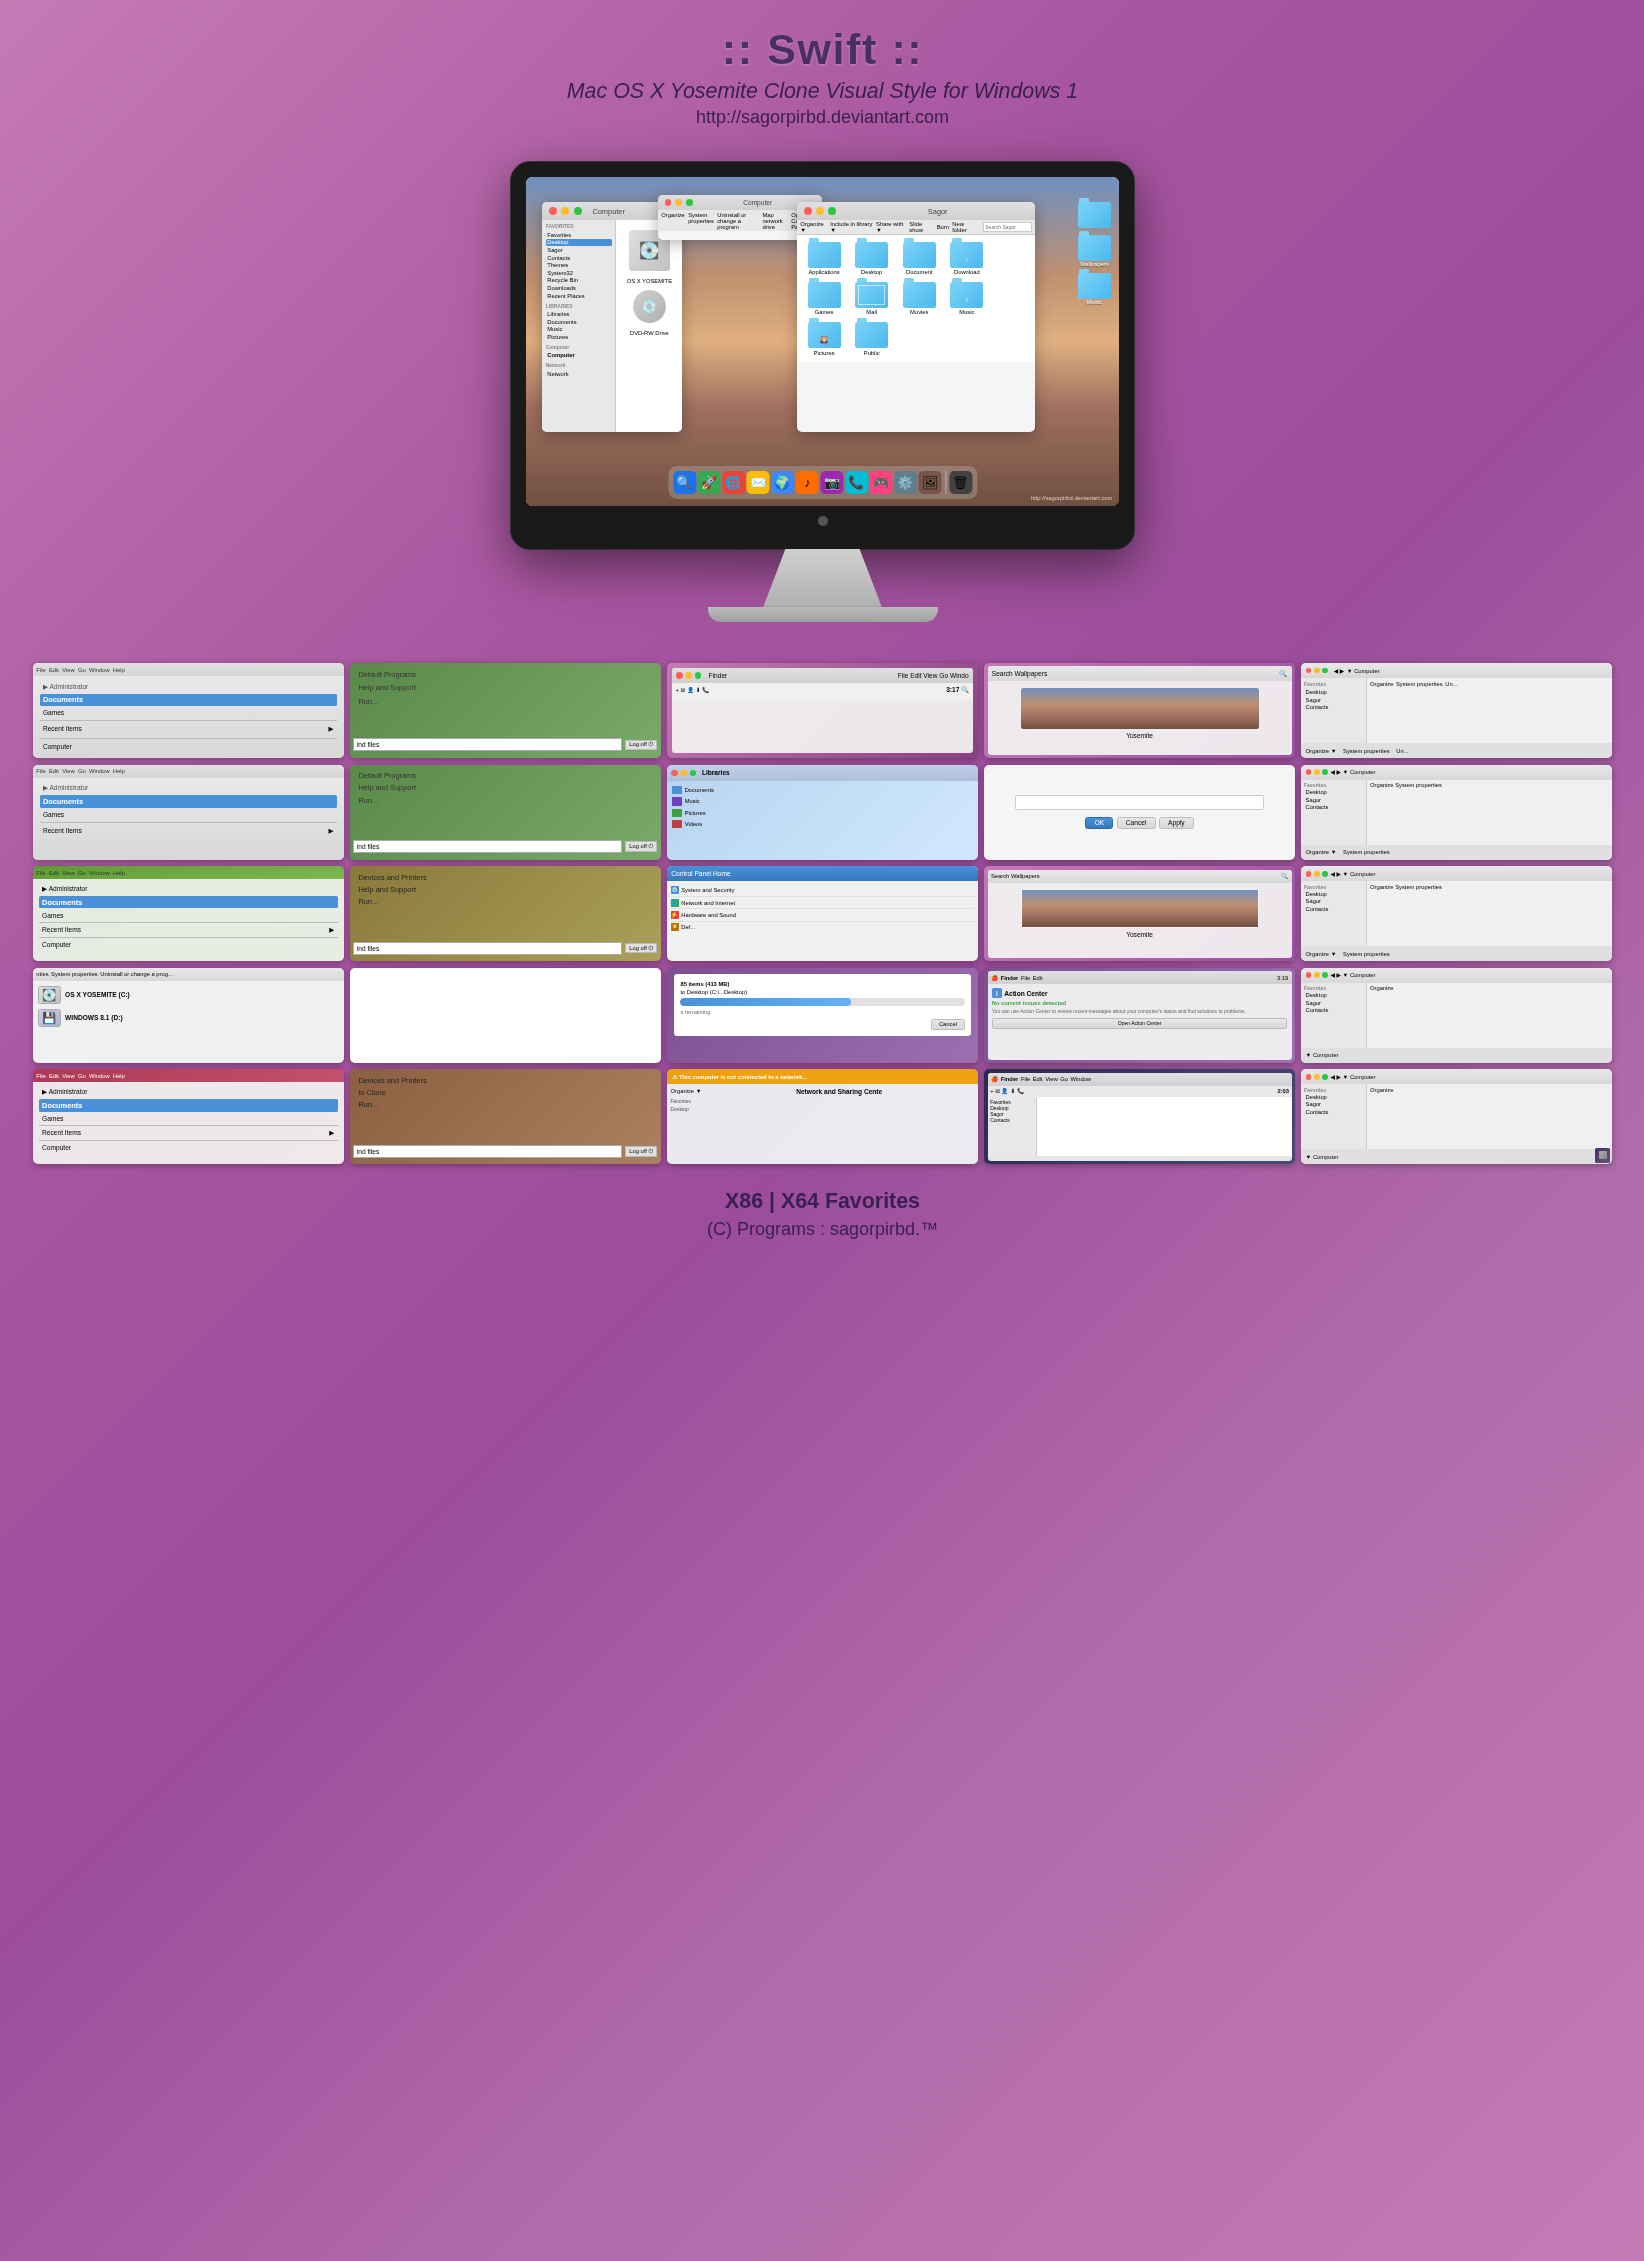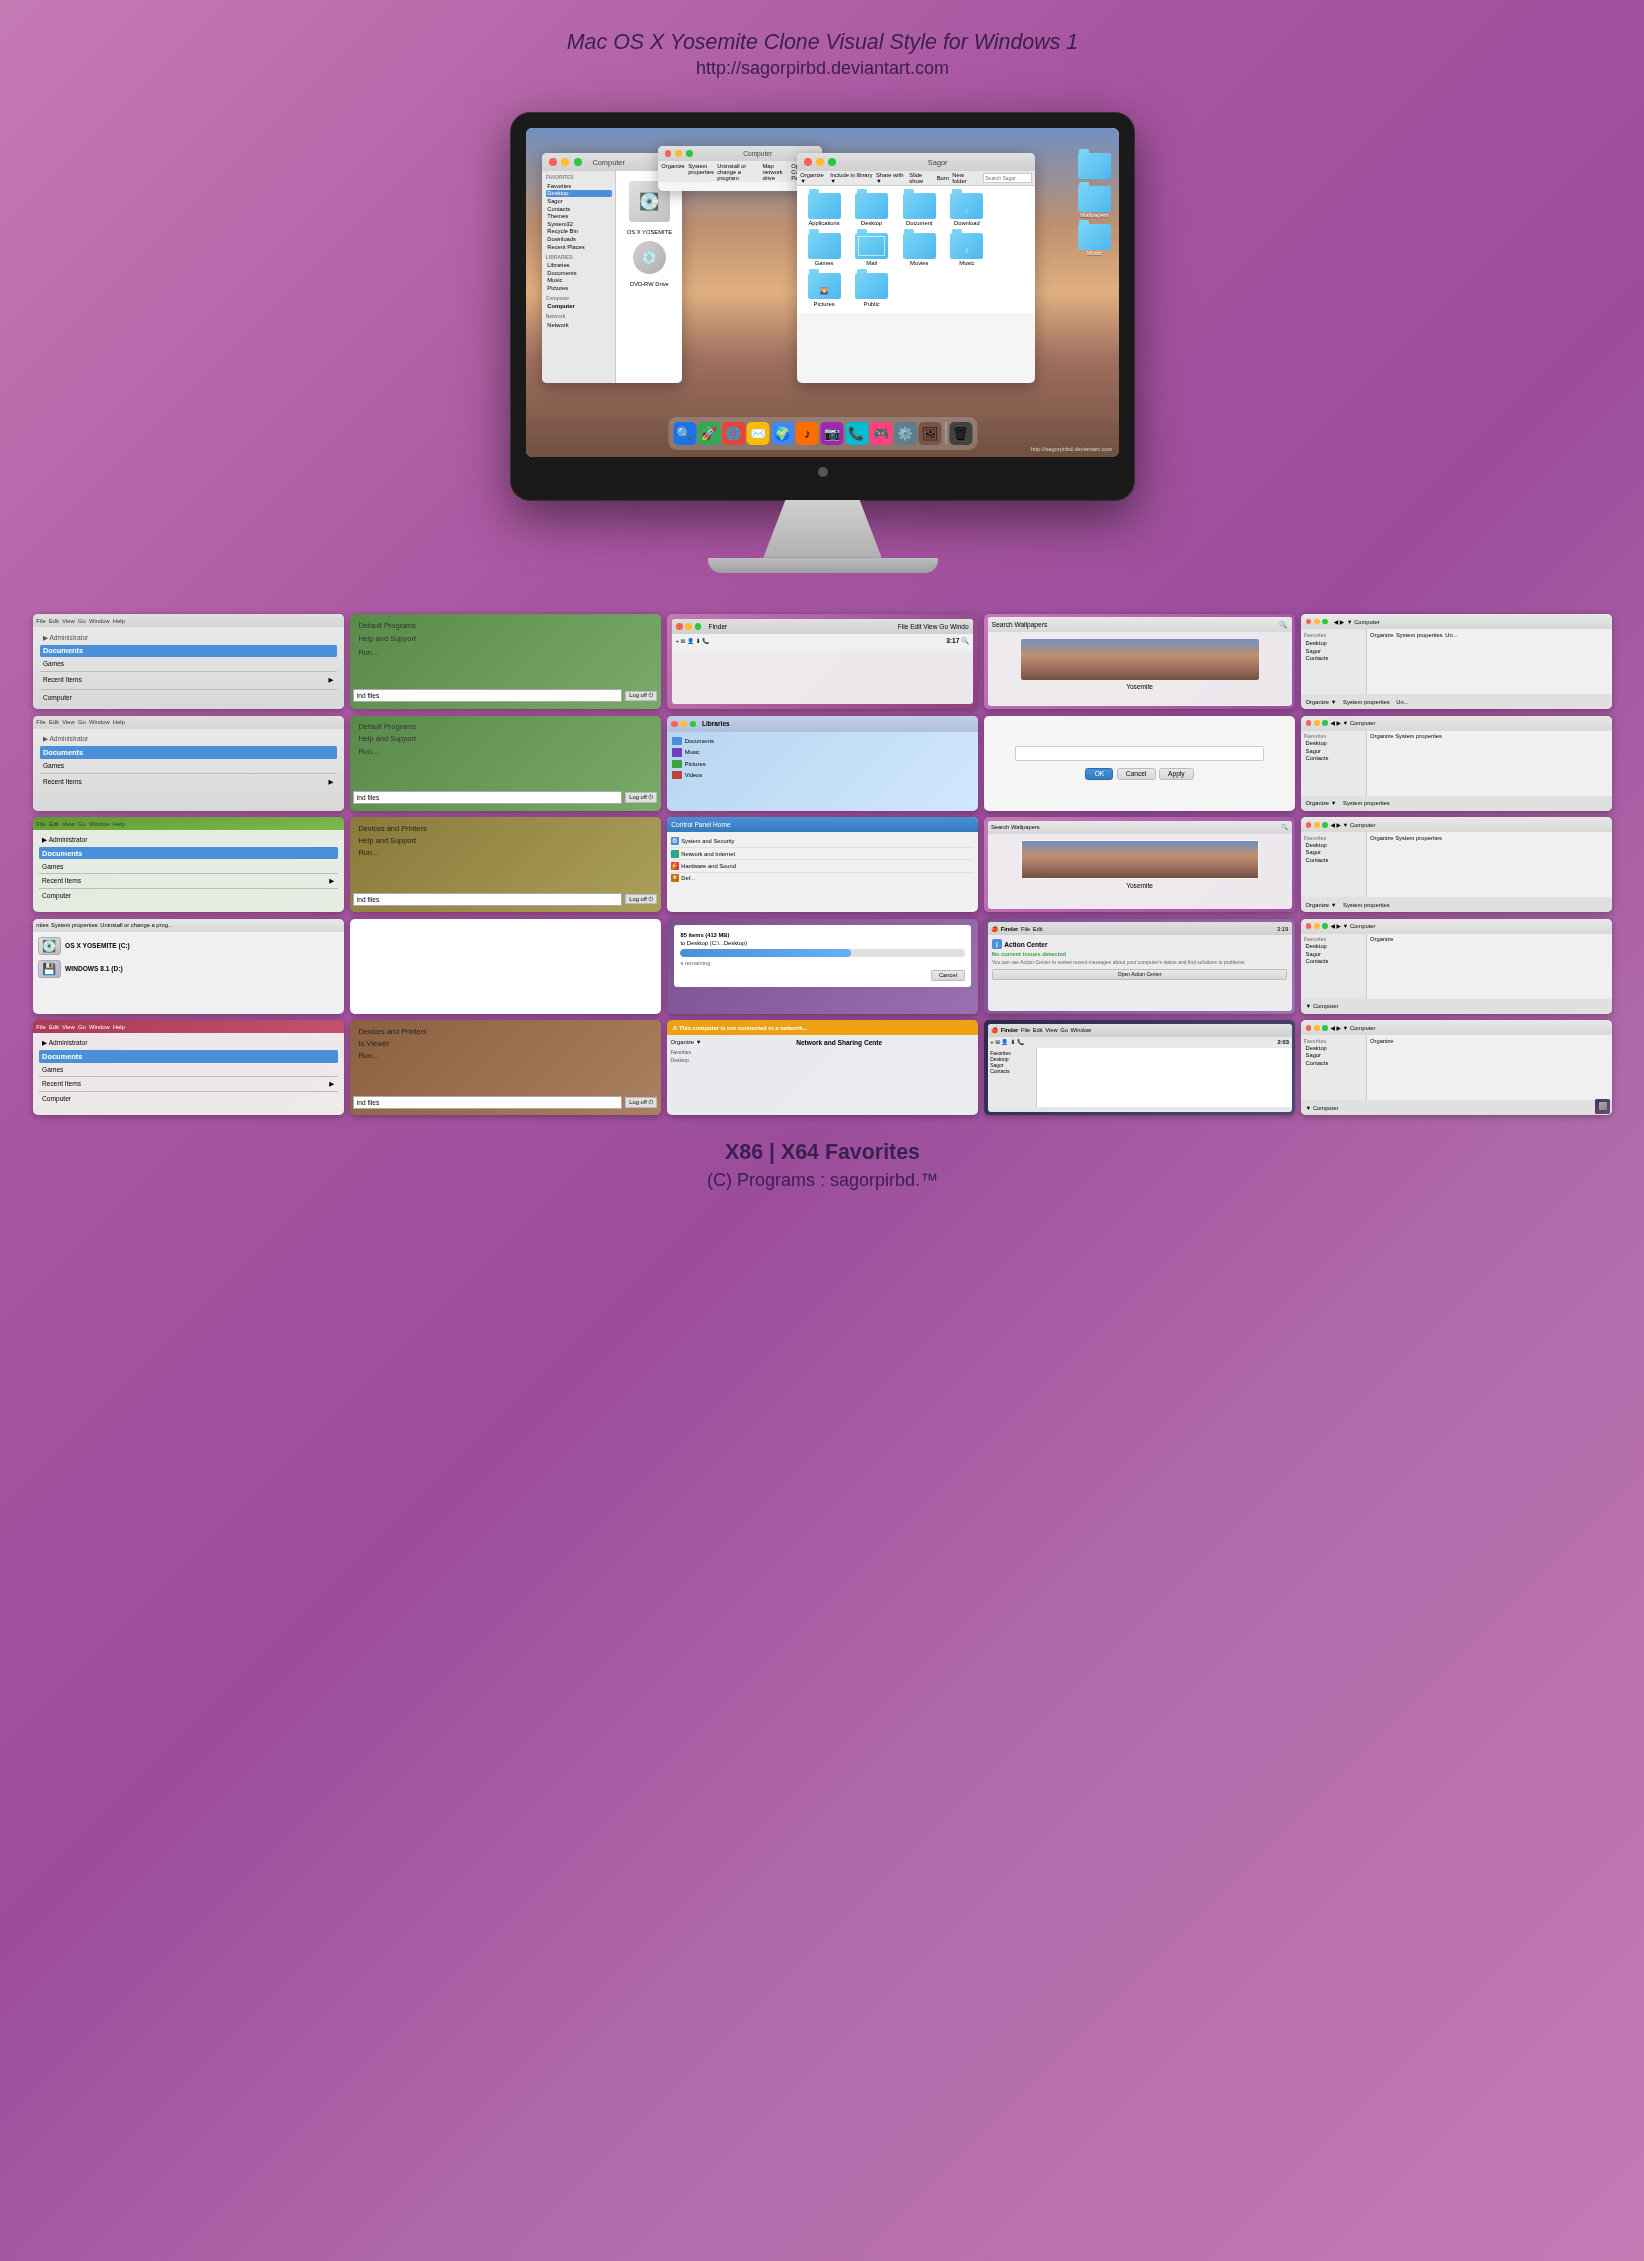":: Swift ::" div { html: none -> <div>:: Swift ::</div> }
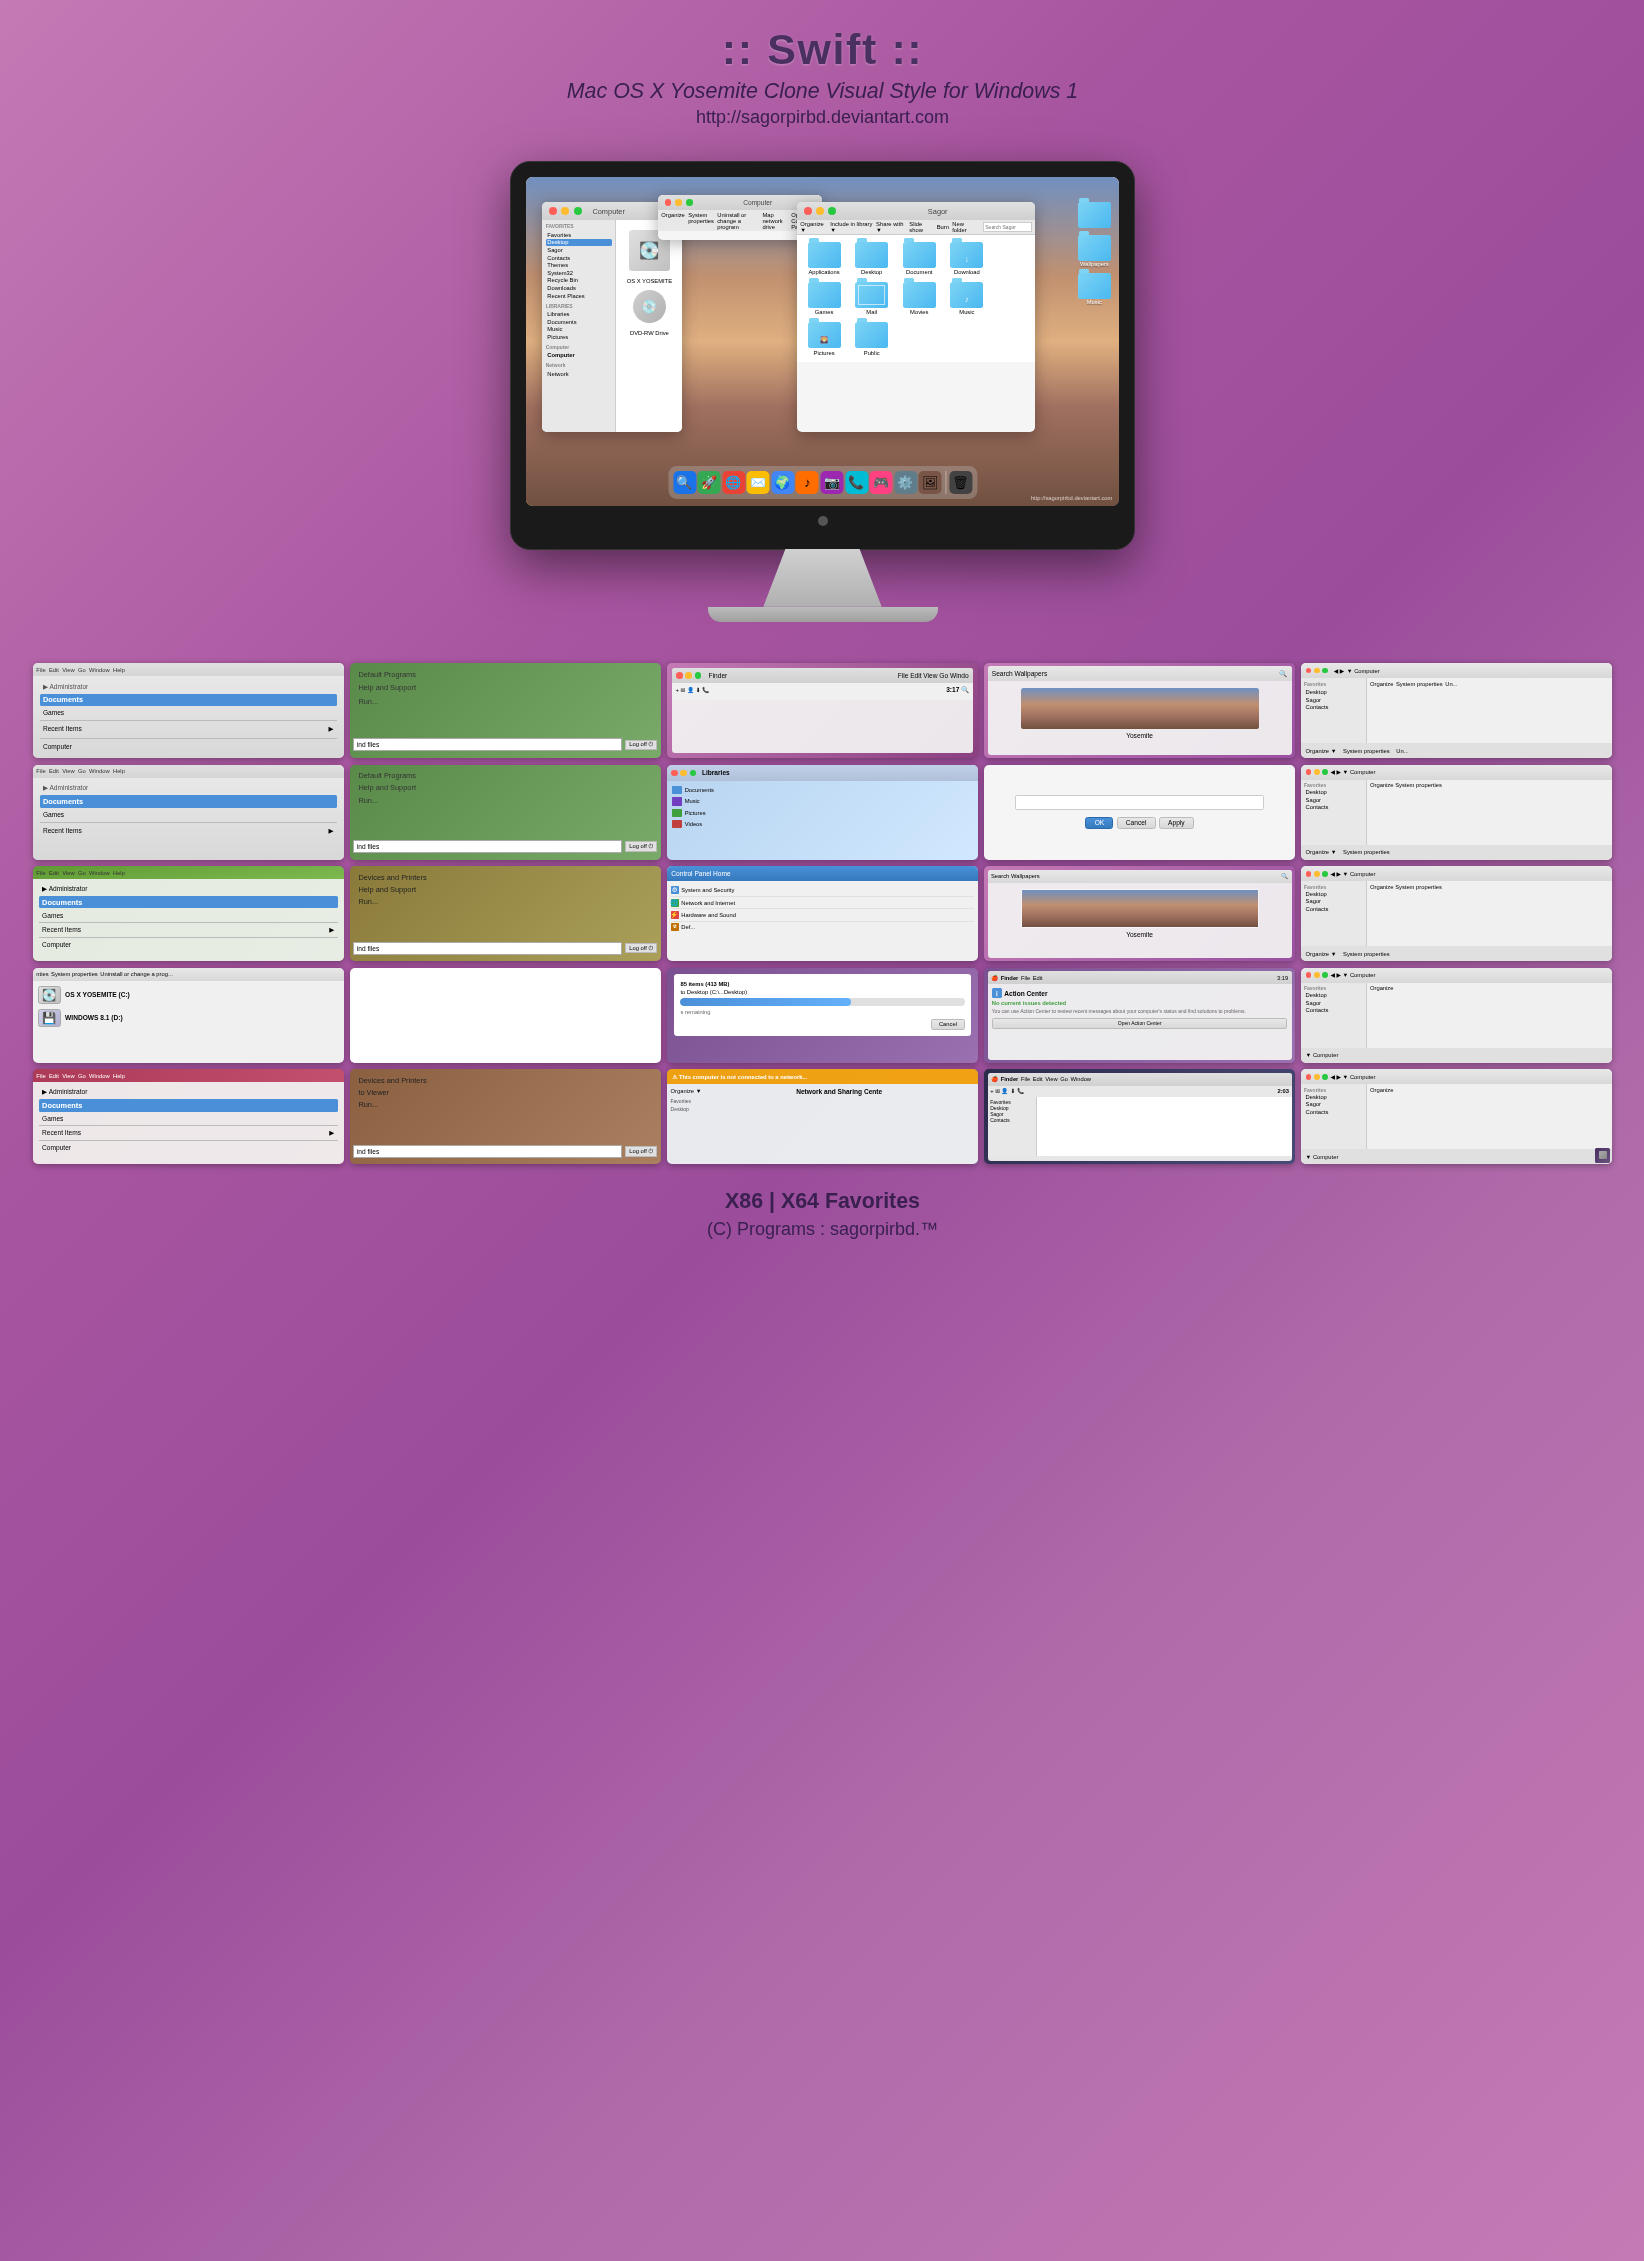"to Viewer" div { text: Viewer -> Clone }
